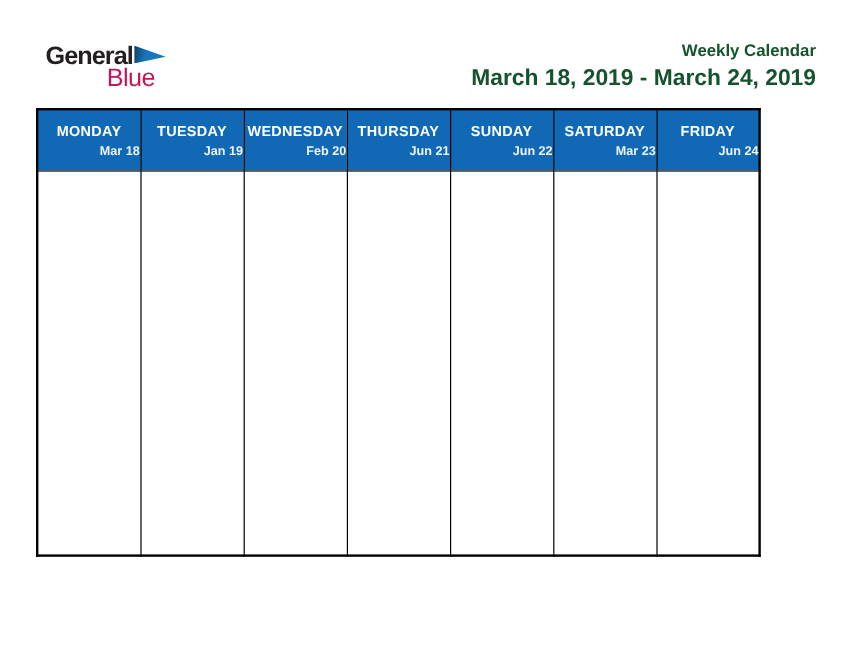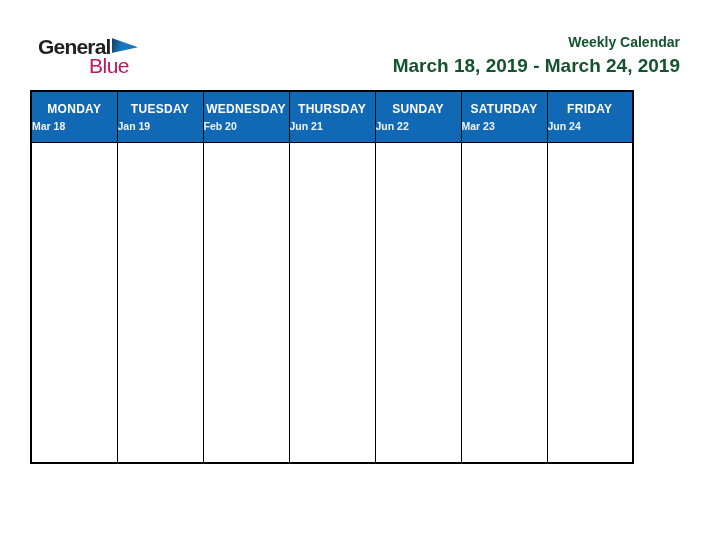"Mar 18" .day-date { text-align: left -> right }
